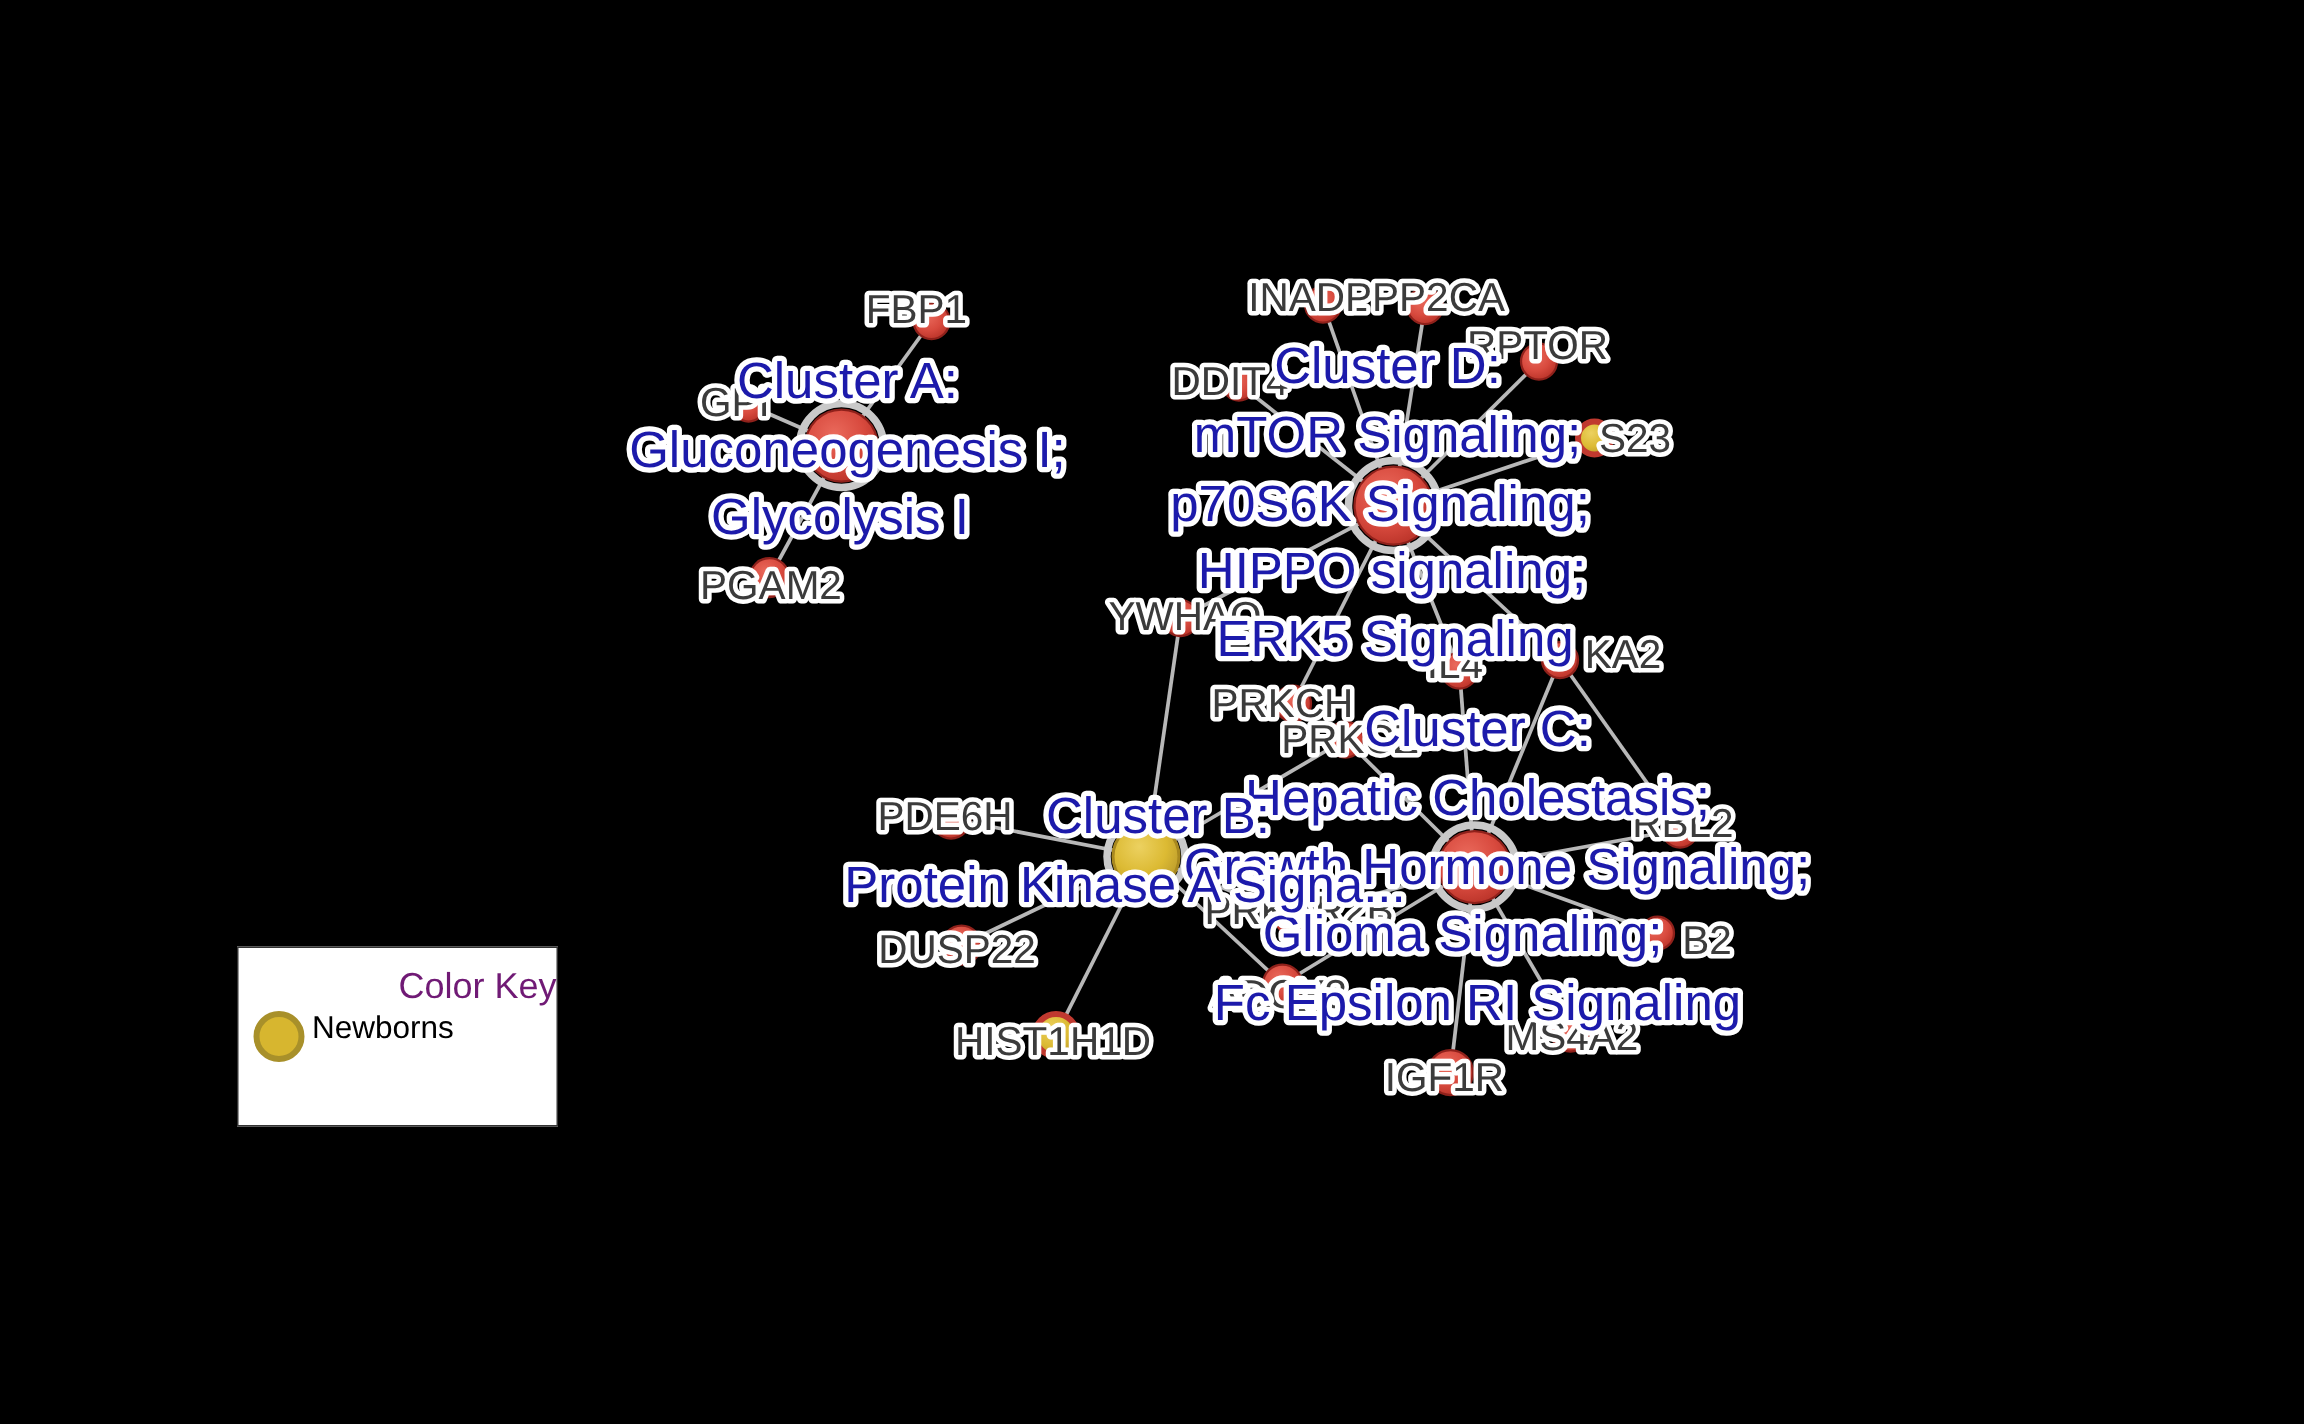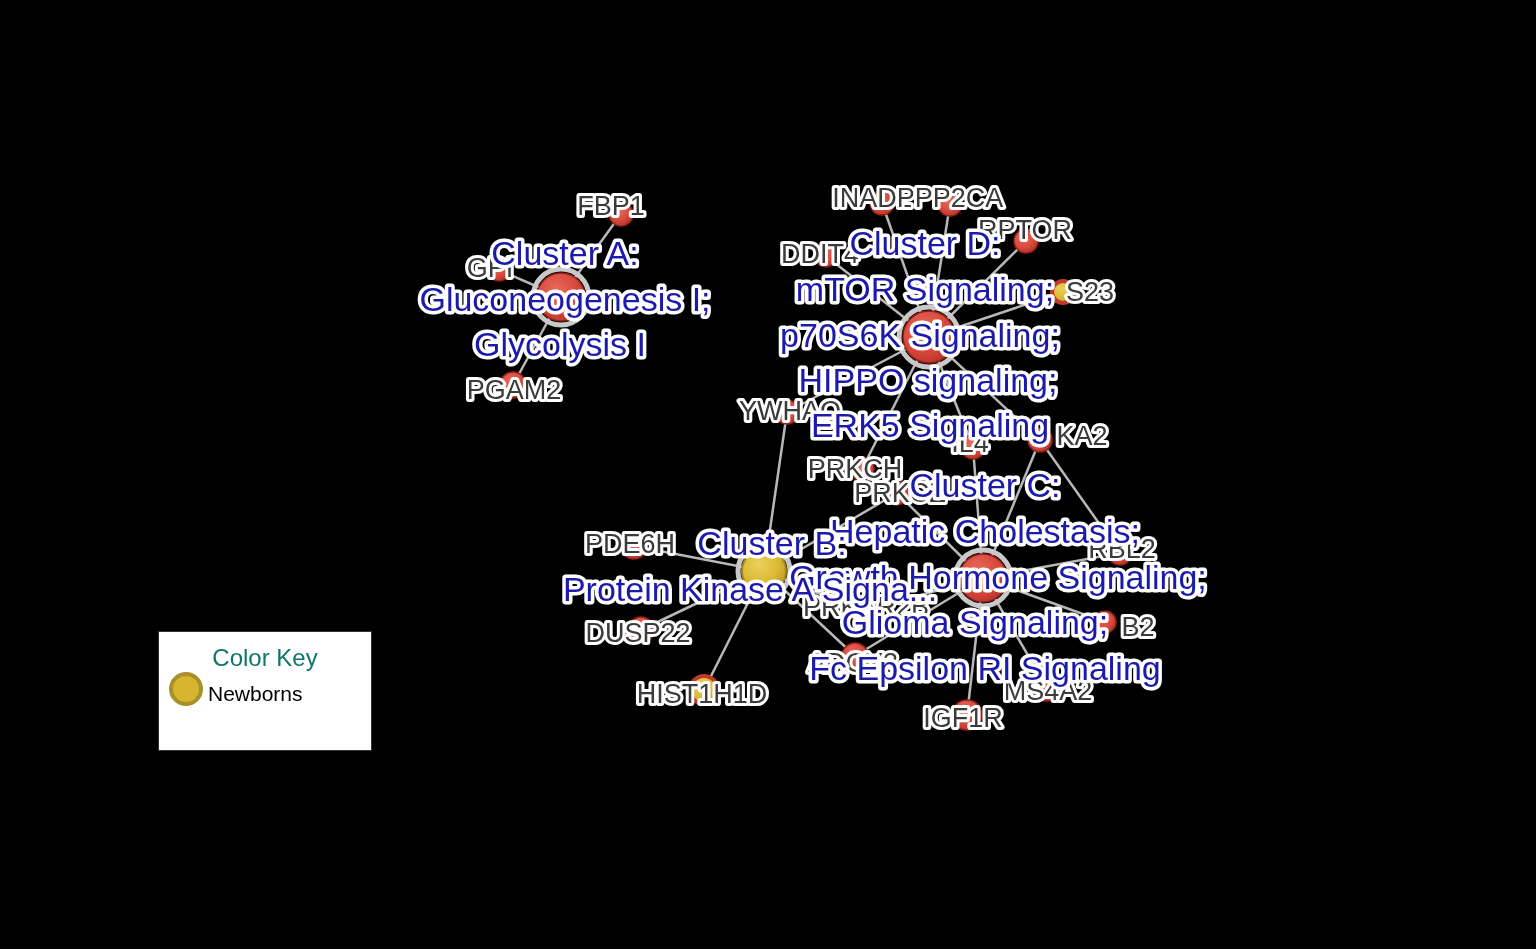"Color Key" .legend-title { color: #0f766e -> #701a75; text-align: center -> right }
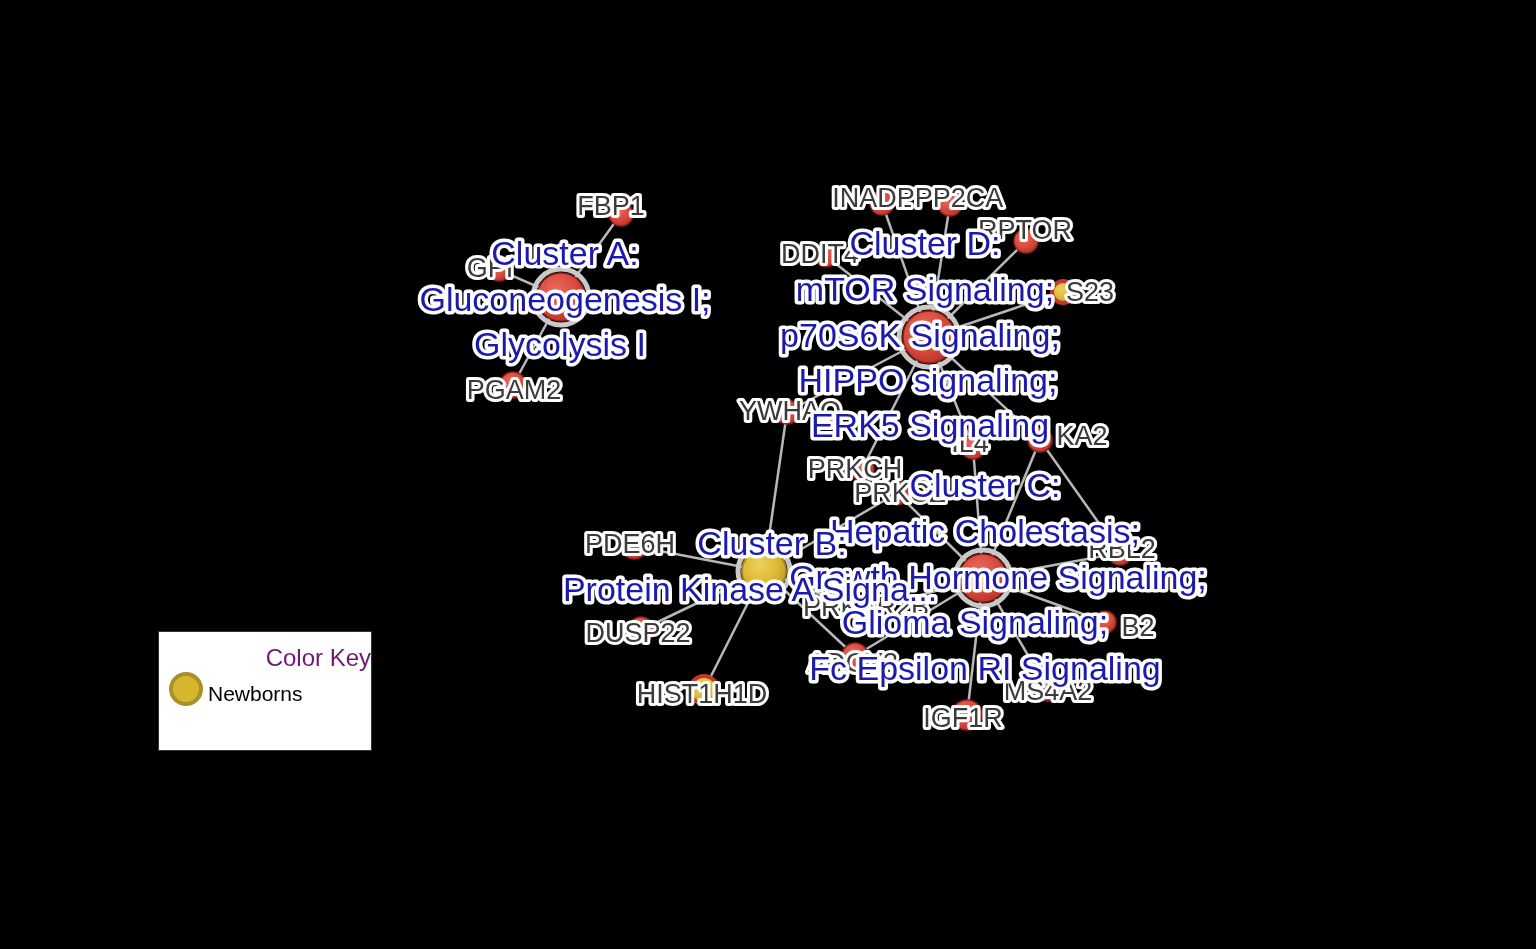"Newborns" .legend-entry { align-items: flex-end -> flex-start }
